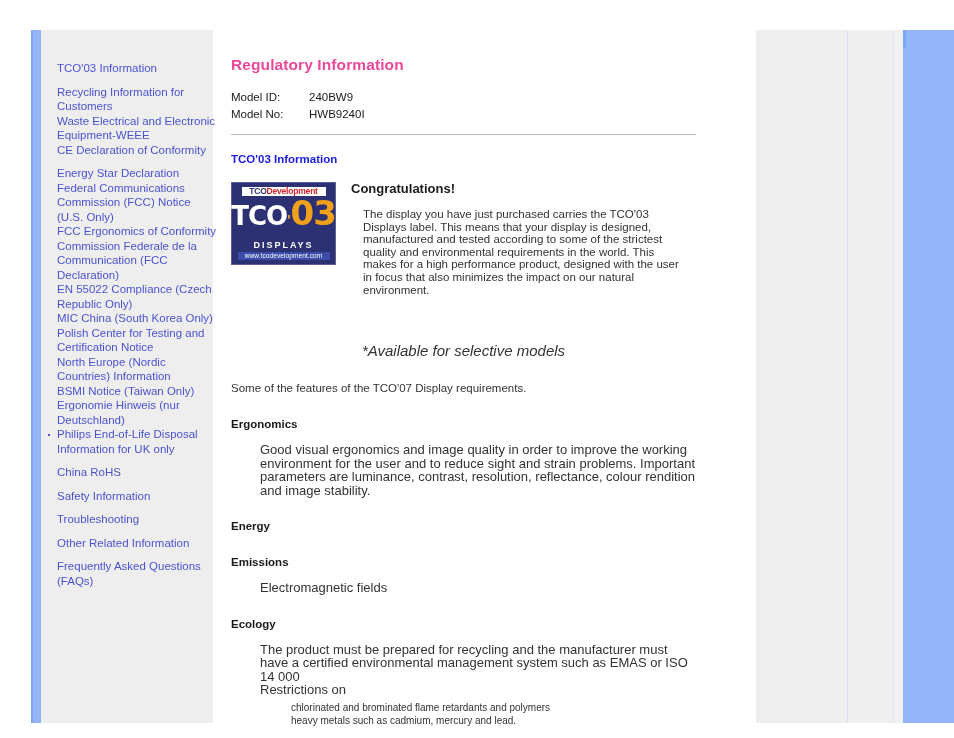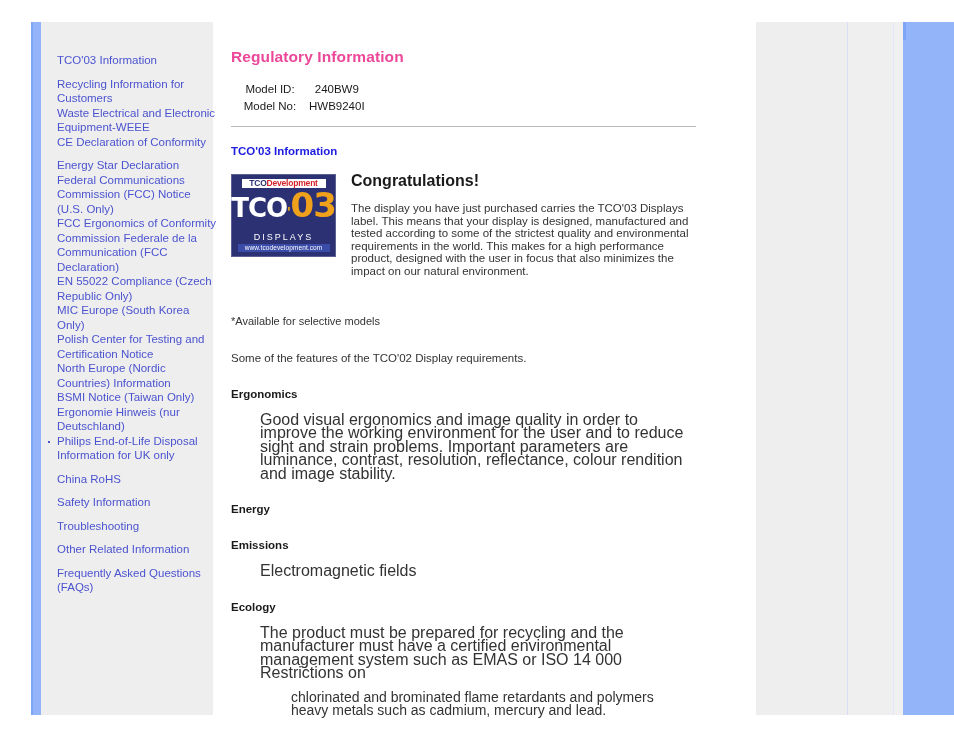"TCO'03 Information" .page { top: 0 -> 8px }
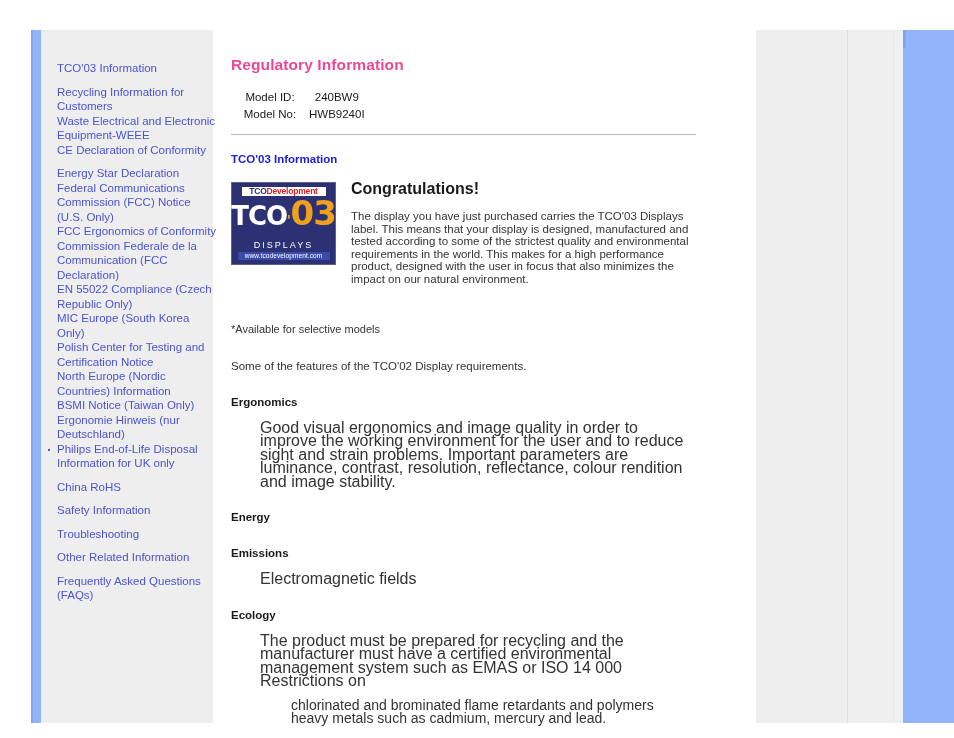"Model ID:" table.model { text-align: center -> none }
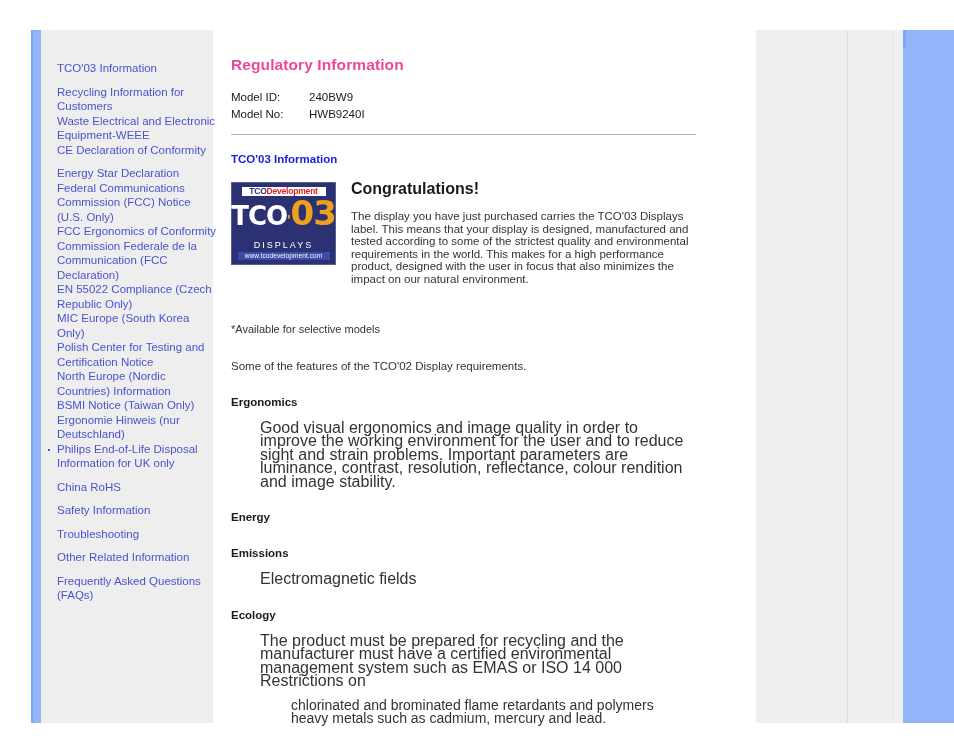"Congratulations!" .congrats .head { font-size: 16px -> 13px; margin-bottom: 14px -> 3px }
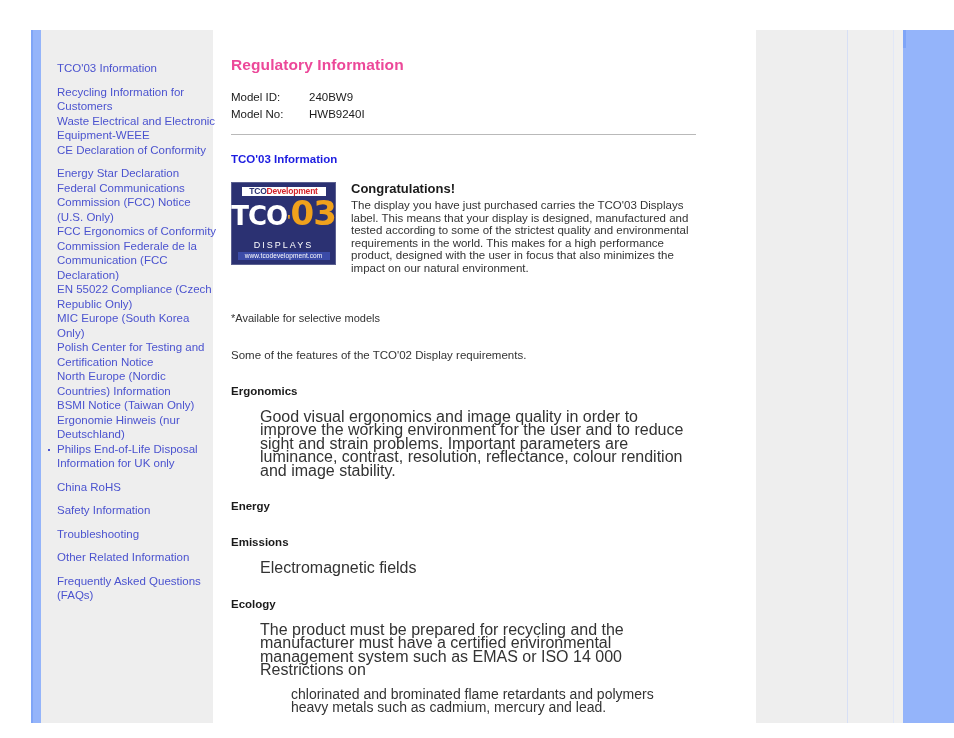"The display you have just" .congrats p { margin: 0 -> 12px }
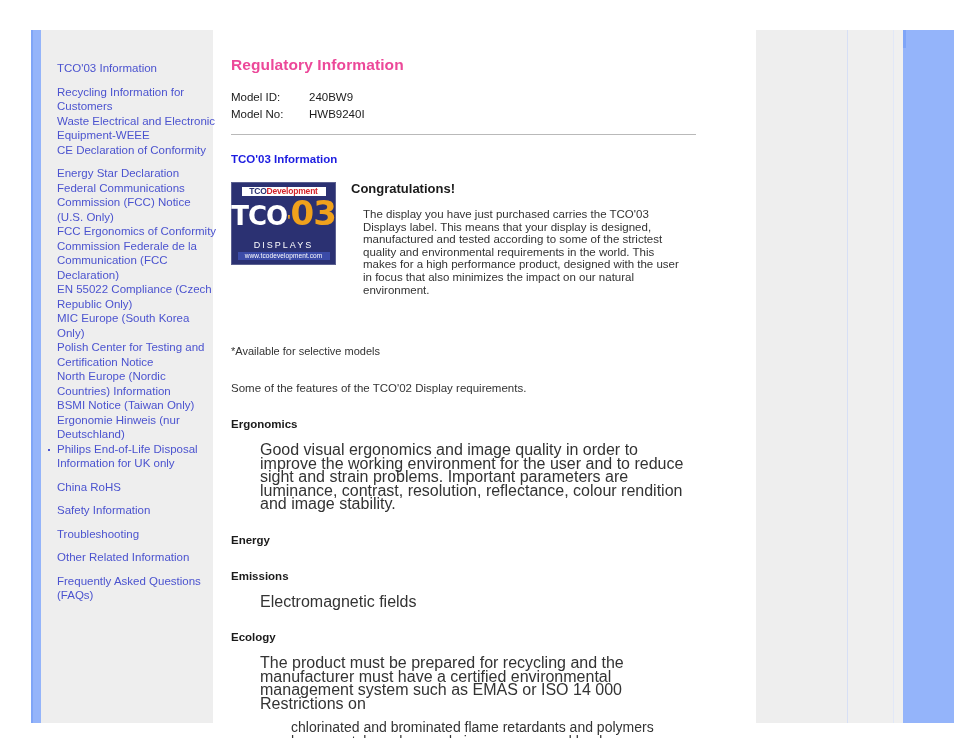"DISPLAYS" .tco-disp { font-weight: normal -> bold }
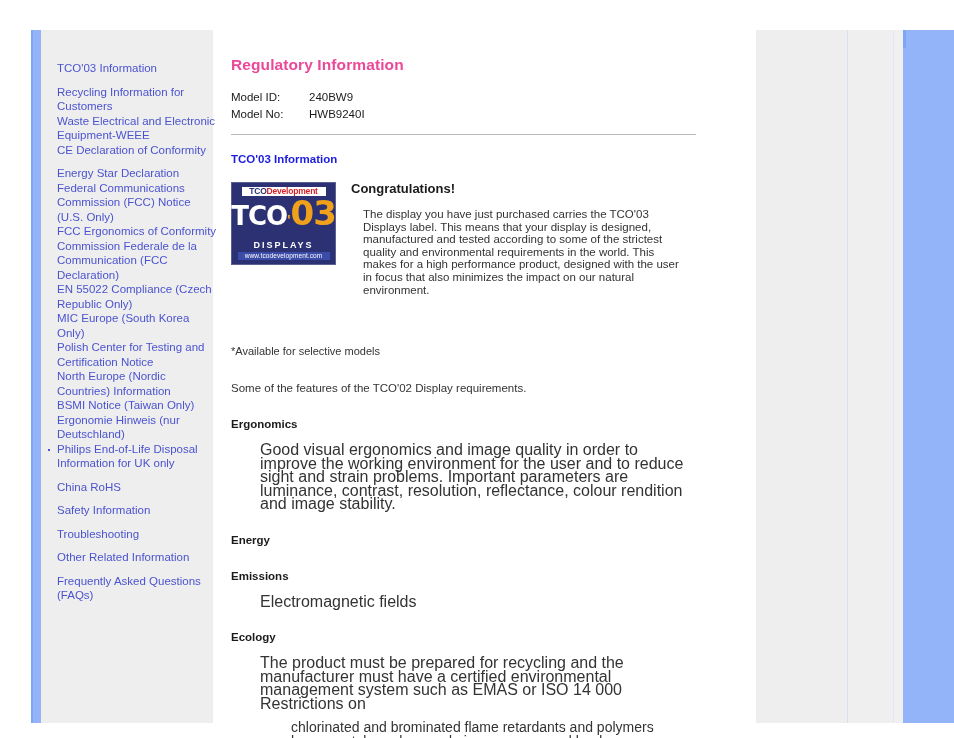"MIC Europe (South Korea Only)" a { text: Europe -> China }
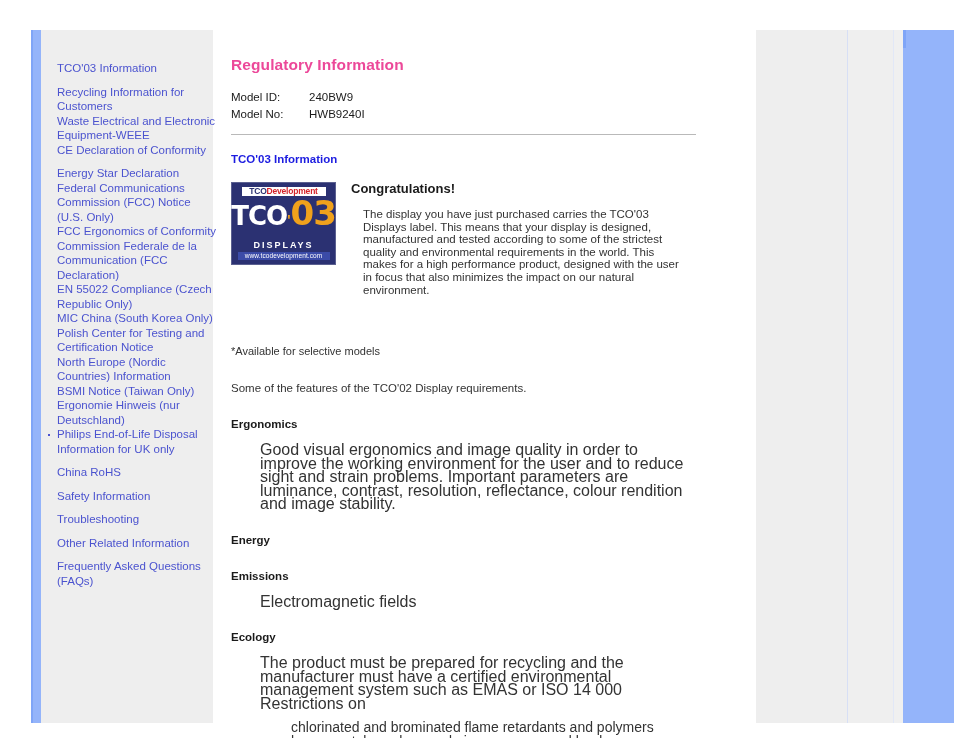"*Available for selective models" .note-italic { font-size: 11px -> 15px; font-style: none -> italic; text-align: none -> center }
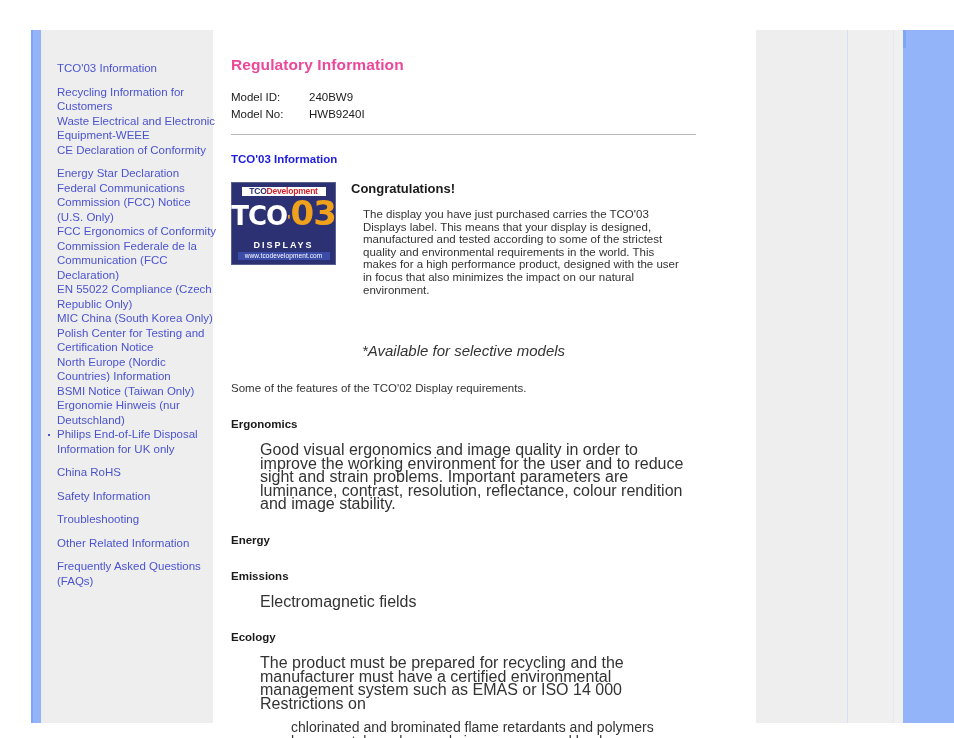"Some of the features of" div.para { text: TCO'02 -> TCO'07 }
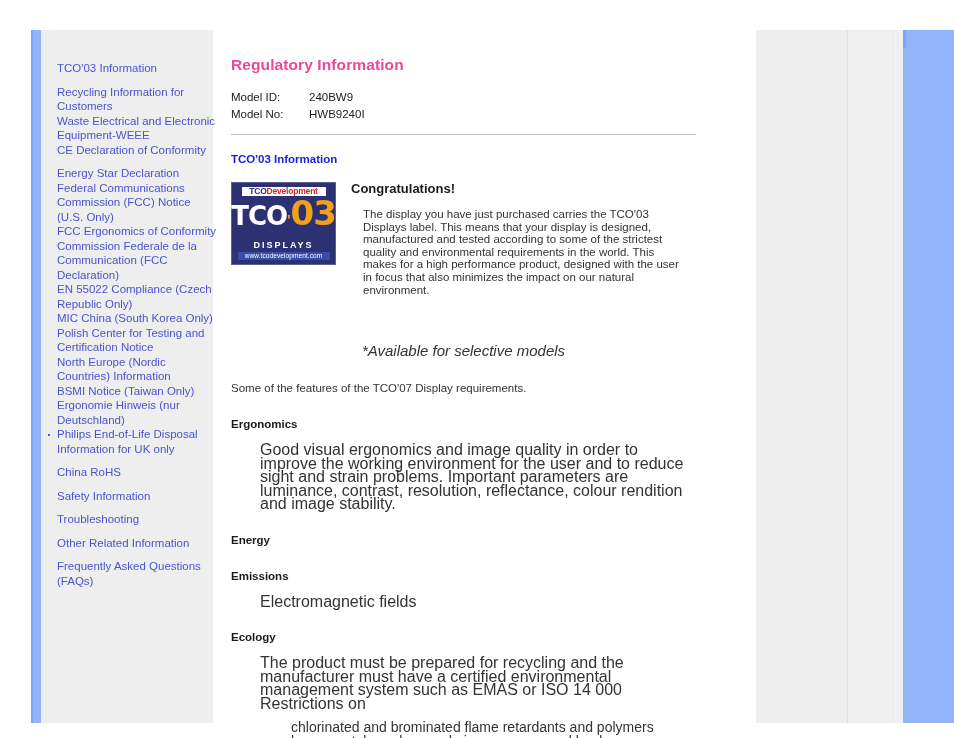"Good visual ergonomics and image" .indent1 { font-size: 16px -> 13px }
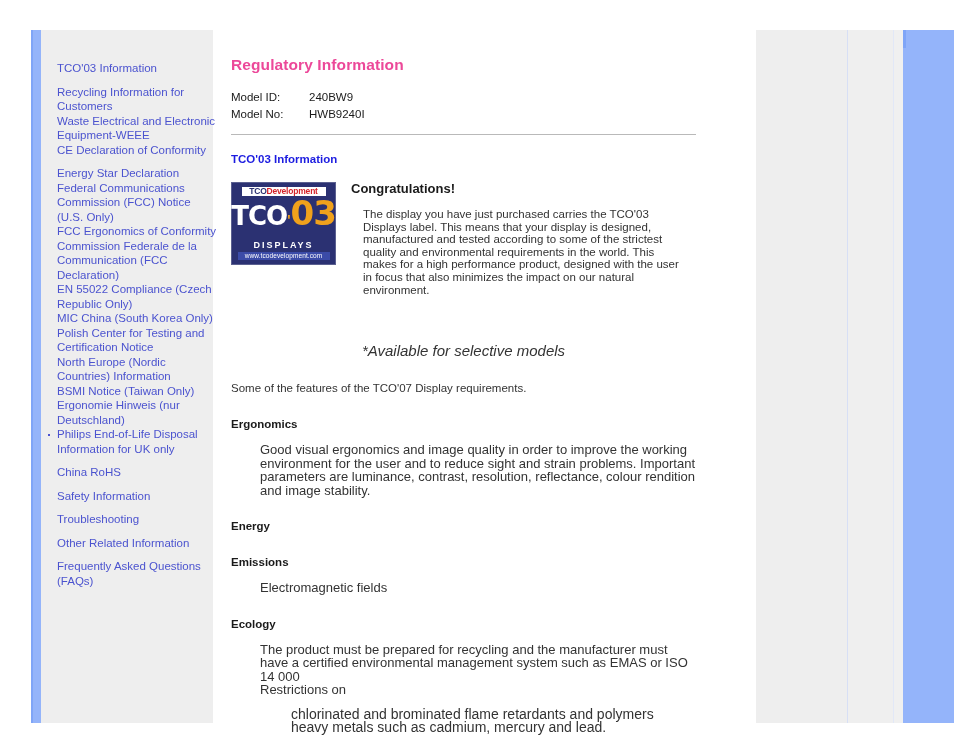"chlorinated and brominated flame" .indent2 { font-size: 14px -> 10px; margin: 11px 0 0 60px -> 4px 0 0 60px }
